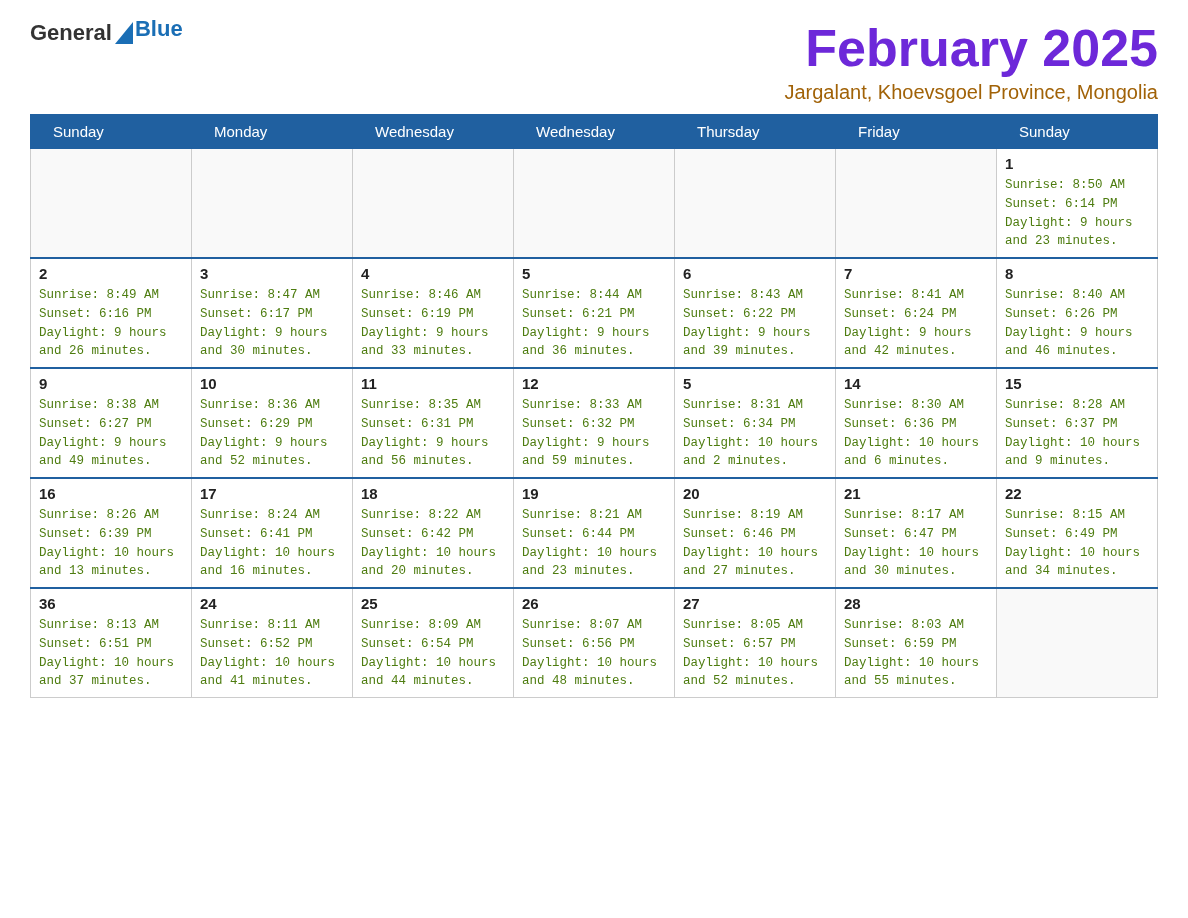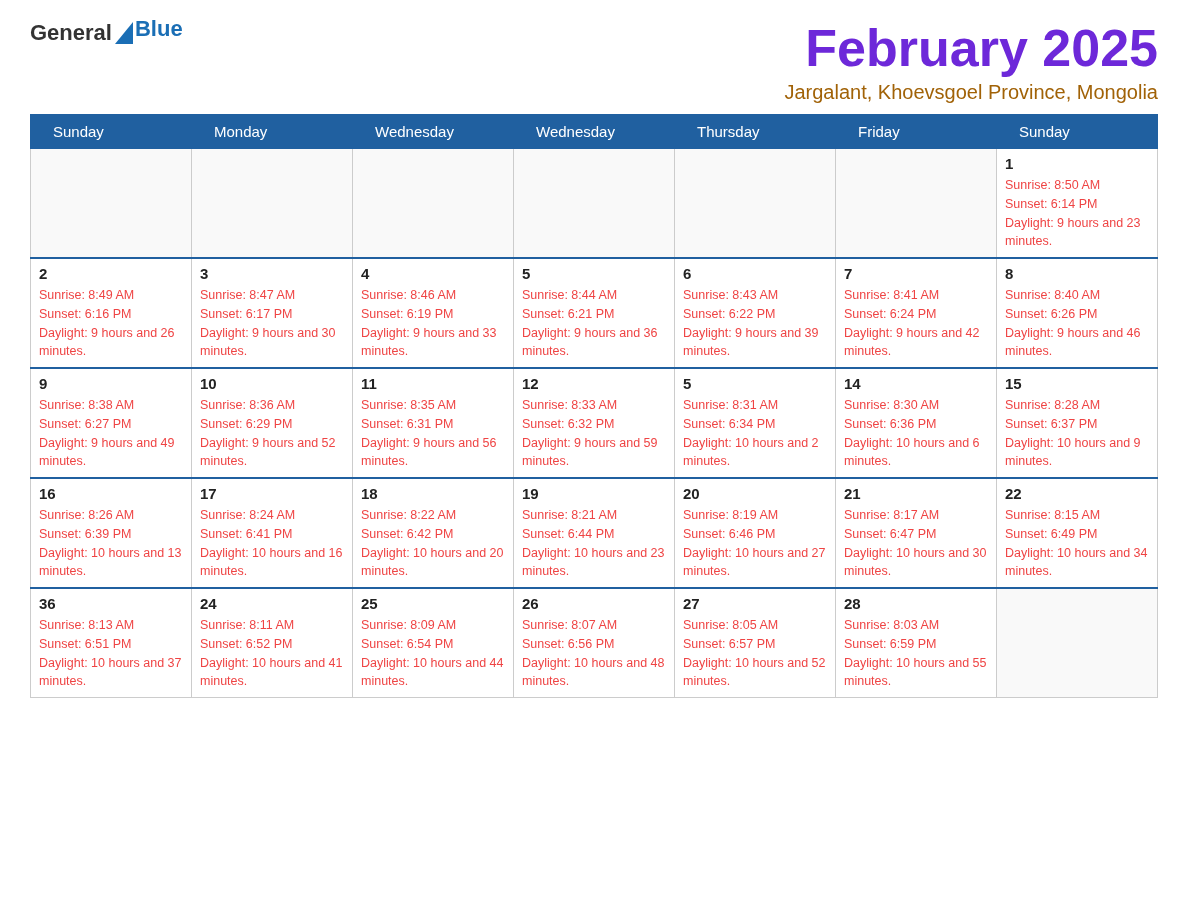"Sunrise: 8:50 AM" .day-info { color: #ef4444 -> #4d7c0f; font-family: none -> Liberation Mono, monospace }
